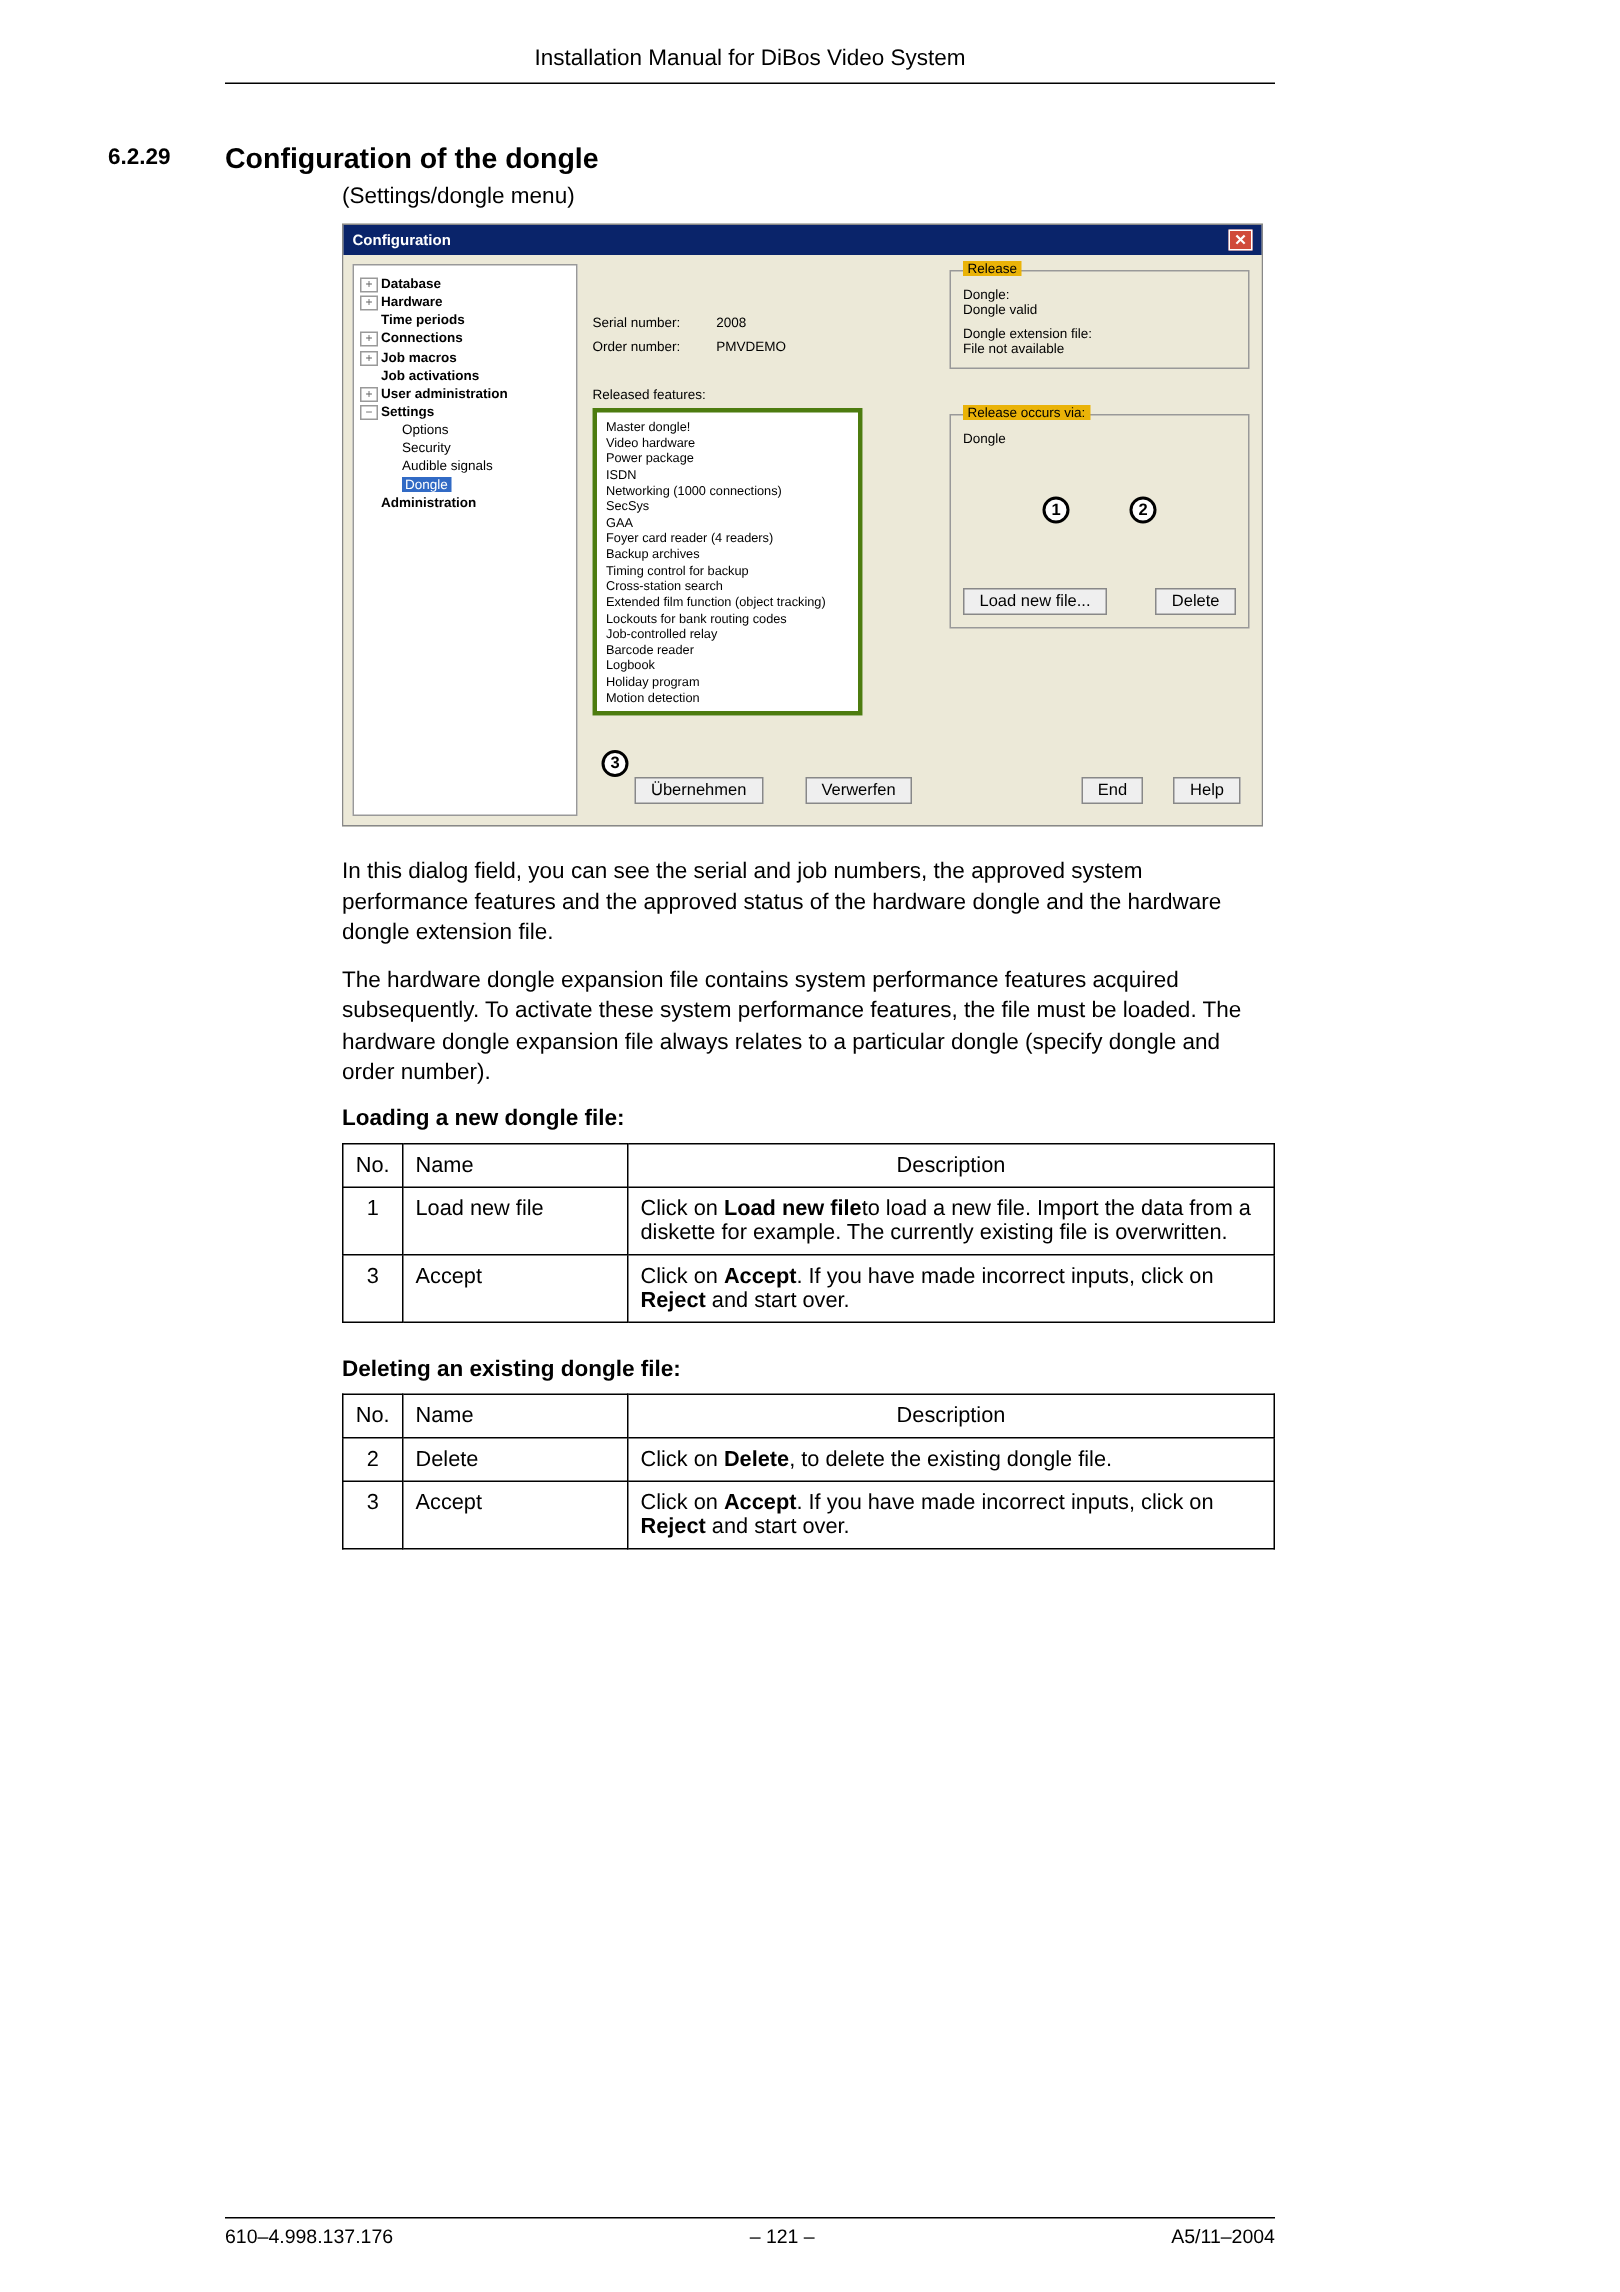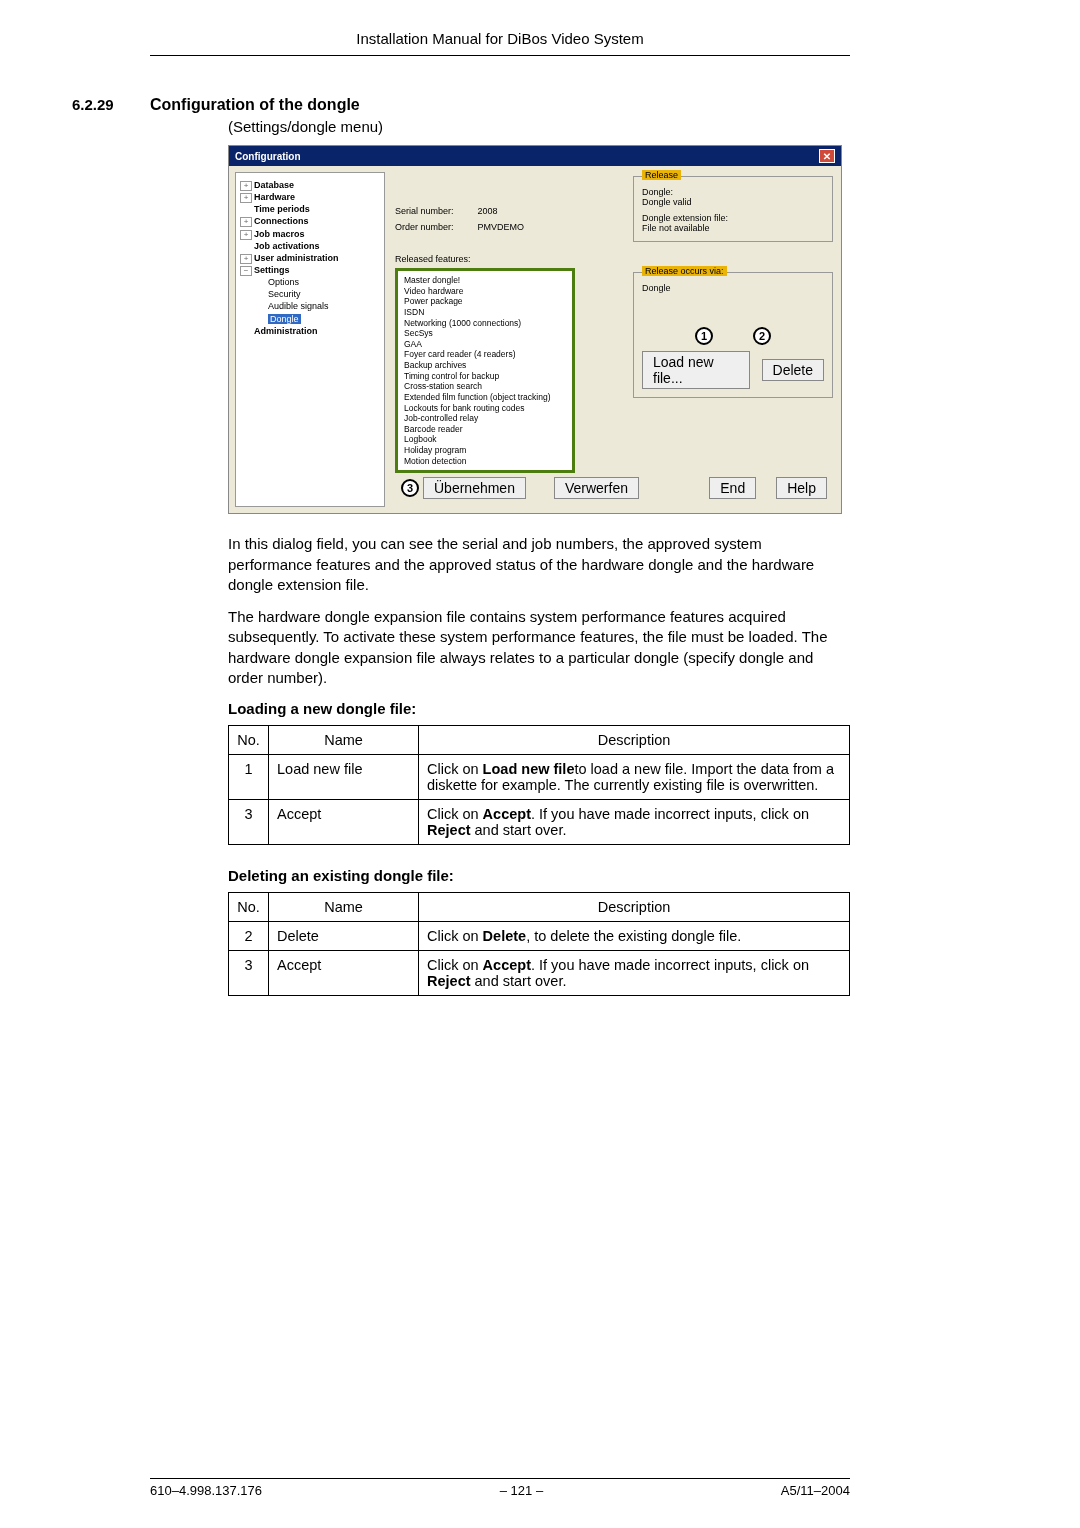"Configuration of the dongle" .subsec-title { font-size: 16px -> 19px }
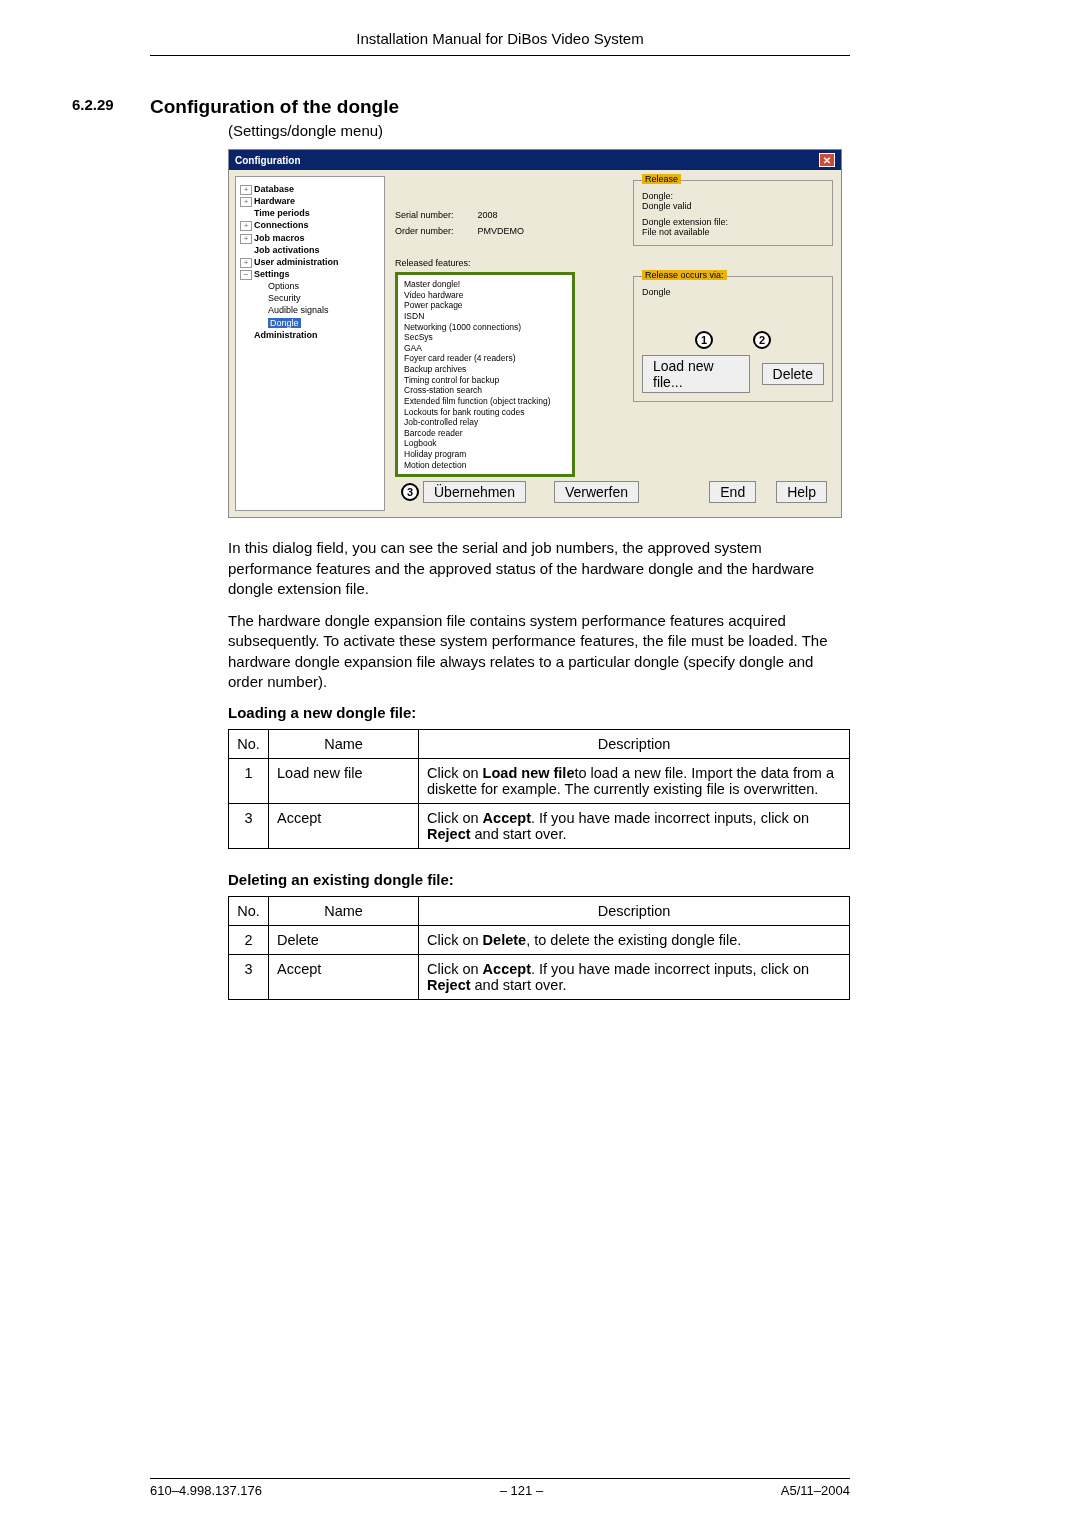"Load new file..." .winbtn { font-size: 14px -> 11px; margin-top: none -> 37px }
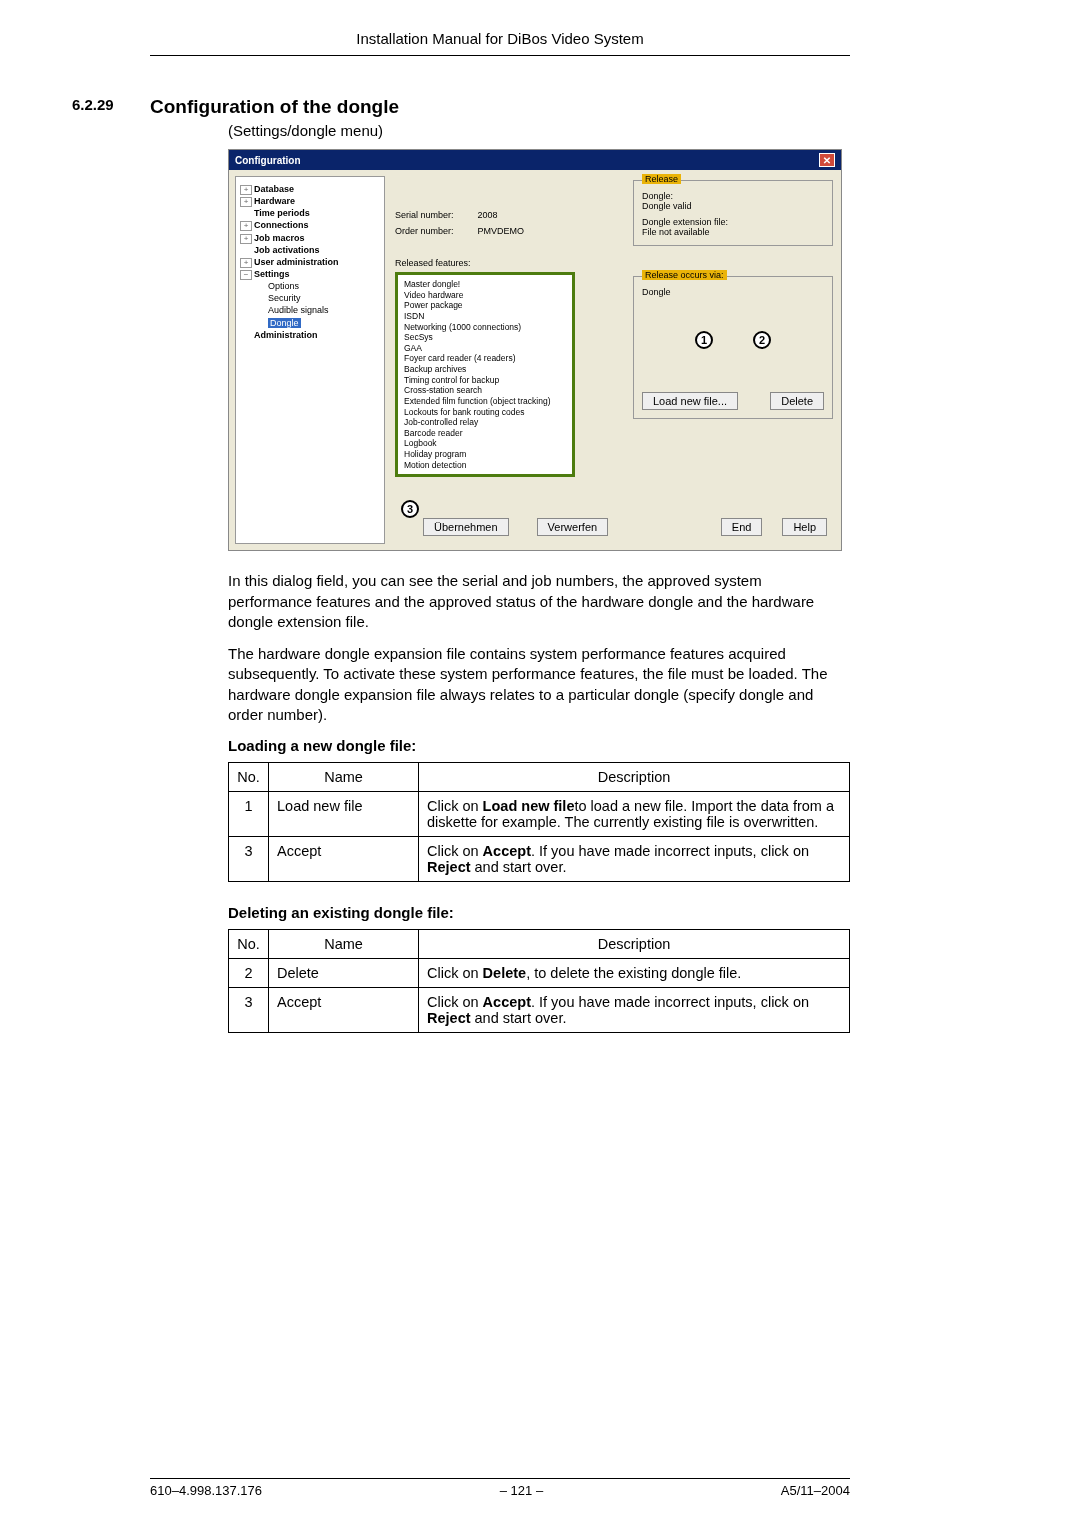"Name" table.doc th.nm { text-align: center -> left }
